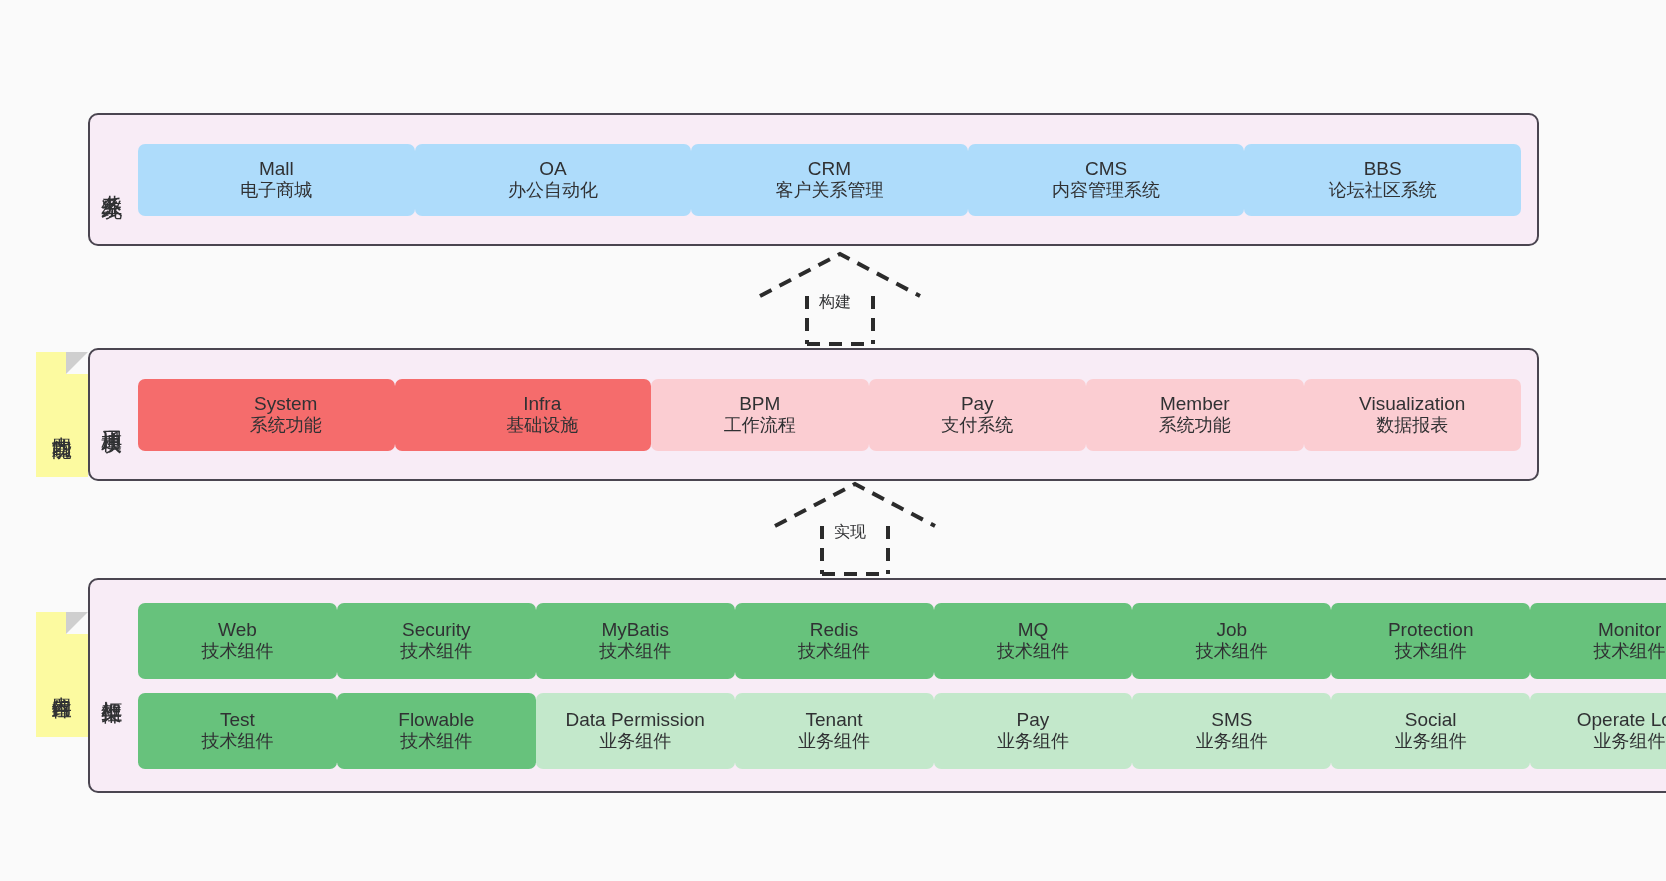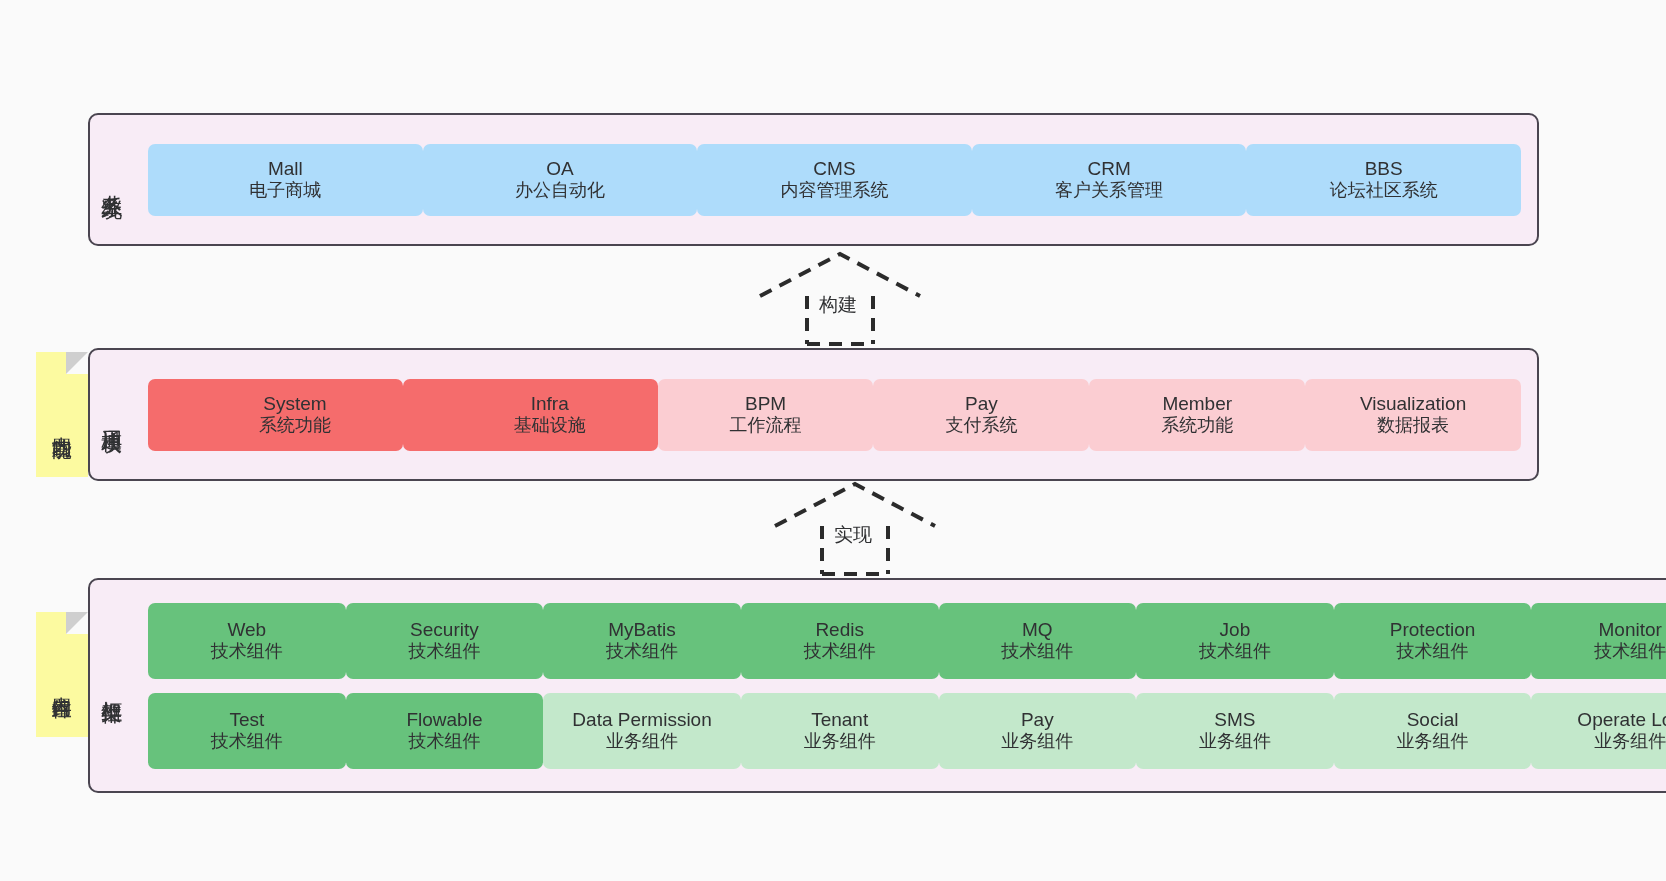"Mall" .row { margin-left: 10px -> none }
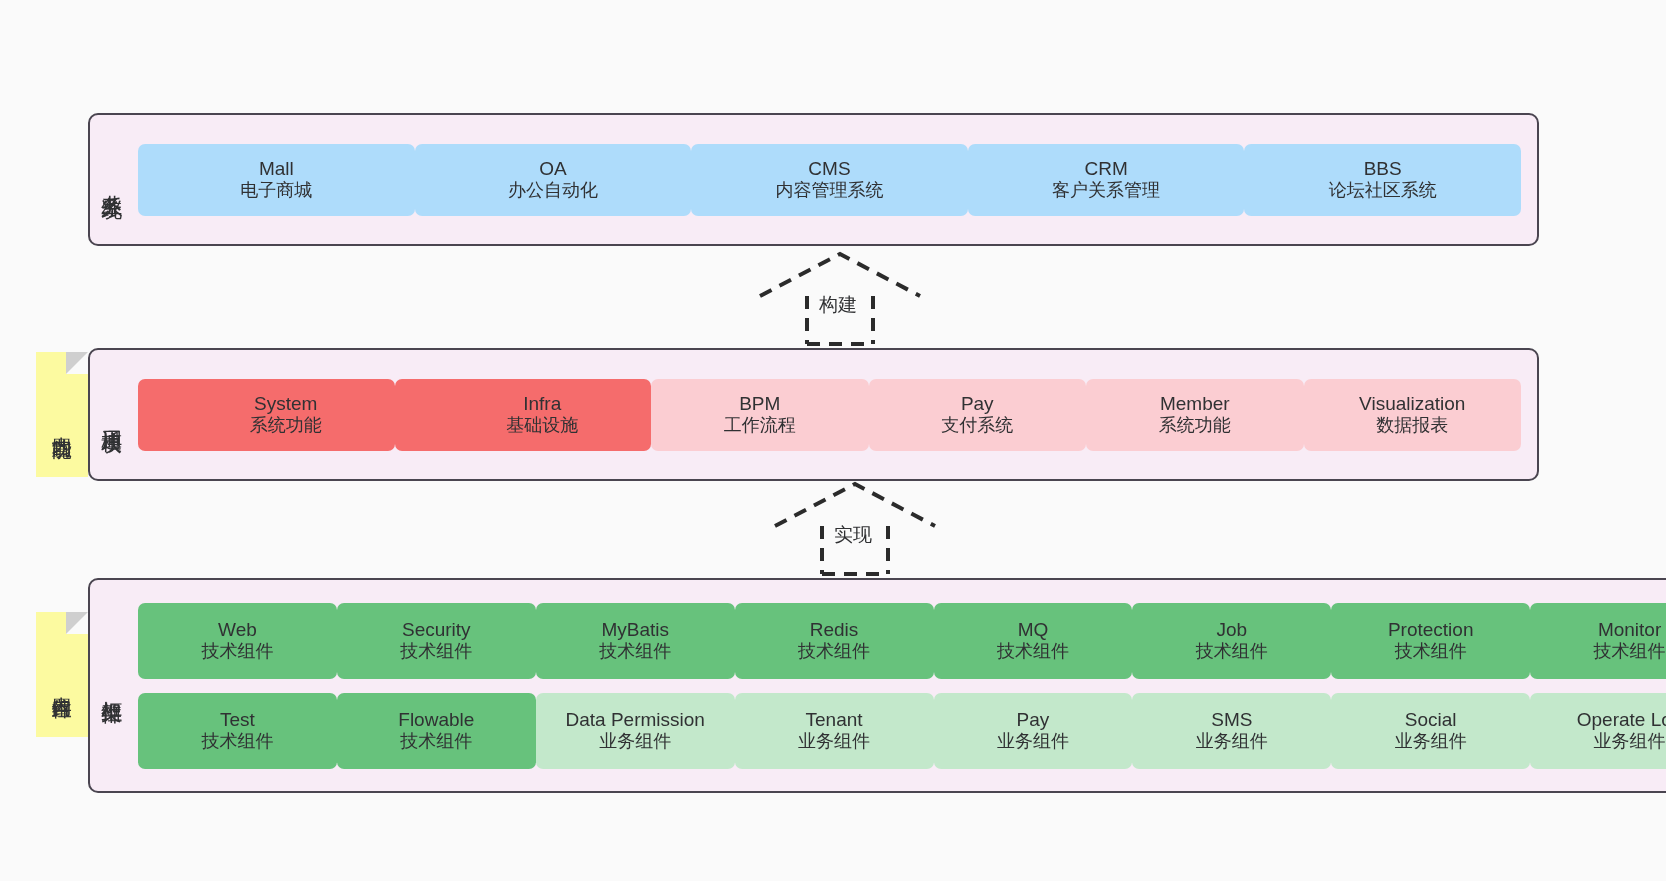"CMS" div.cell { order: before "CRM" -> after "CRM" }
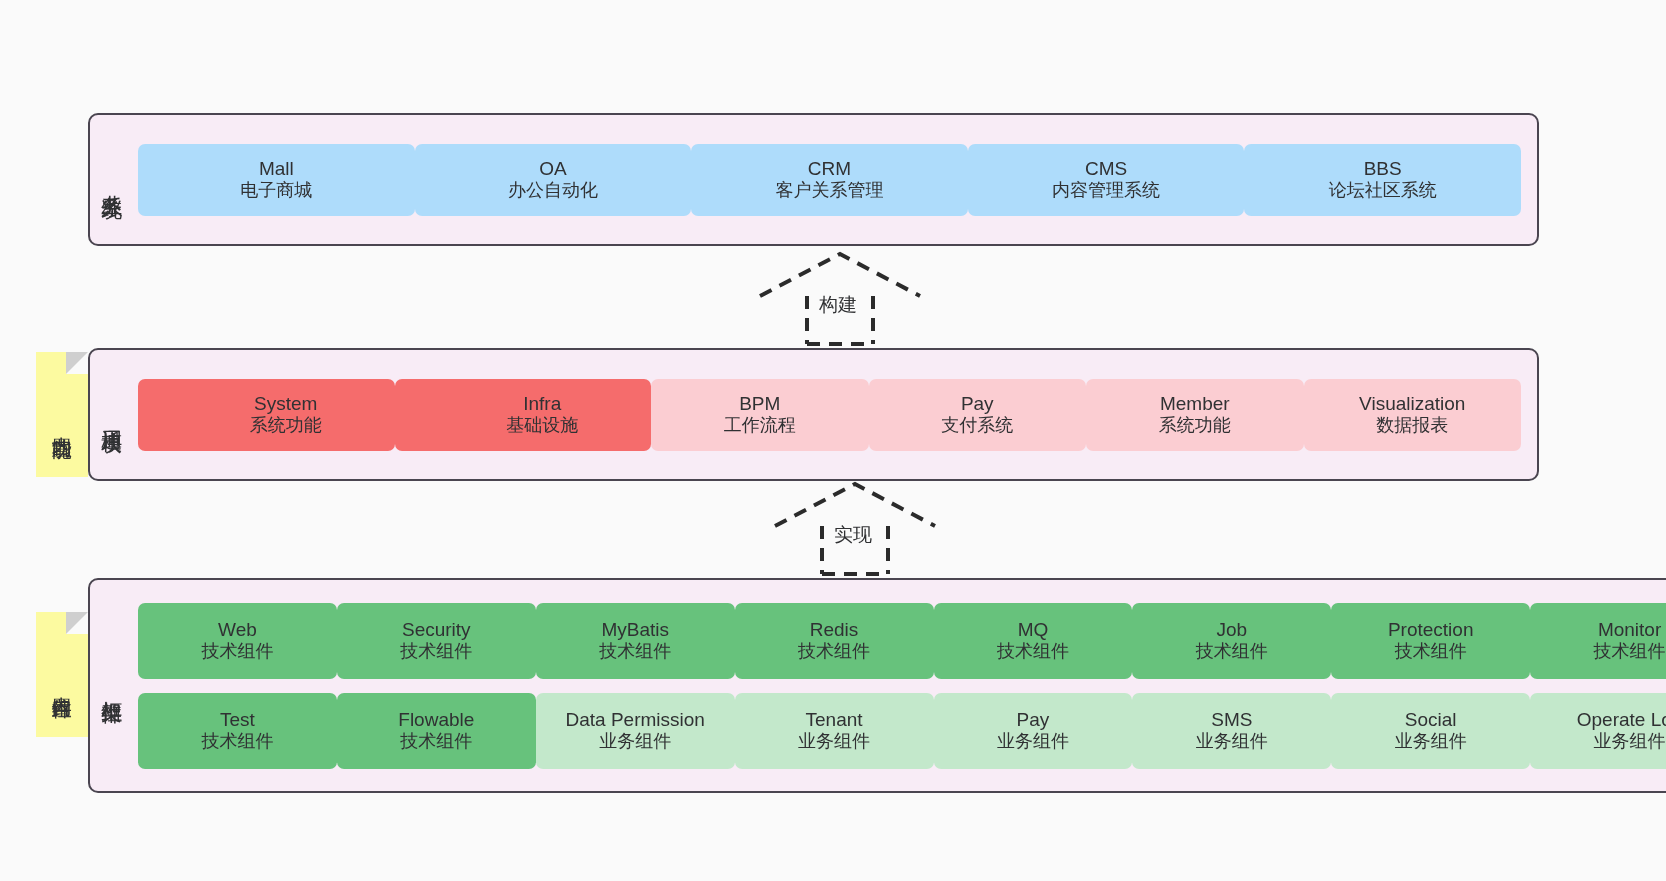"构建" .arrow-label { font-size: 19px -> 16px }
